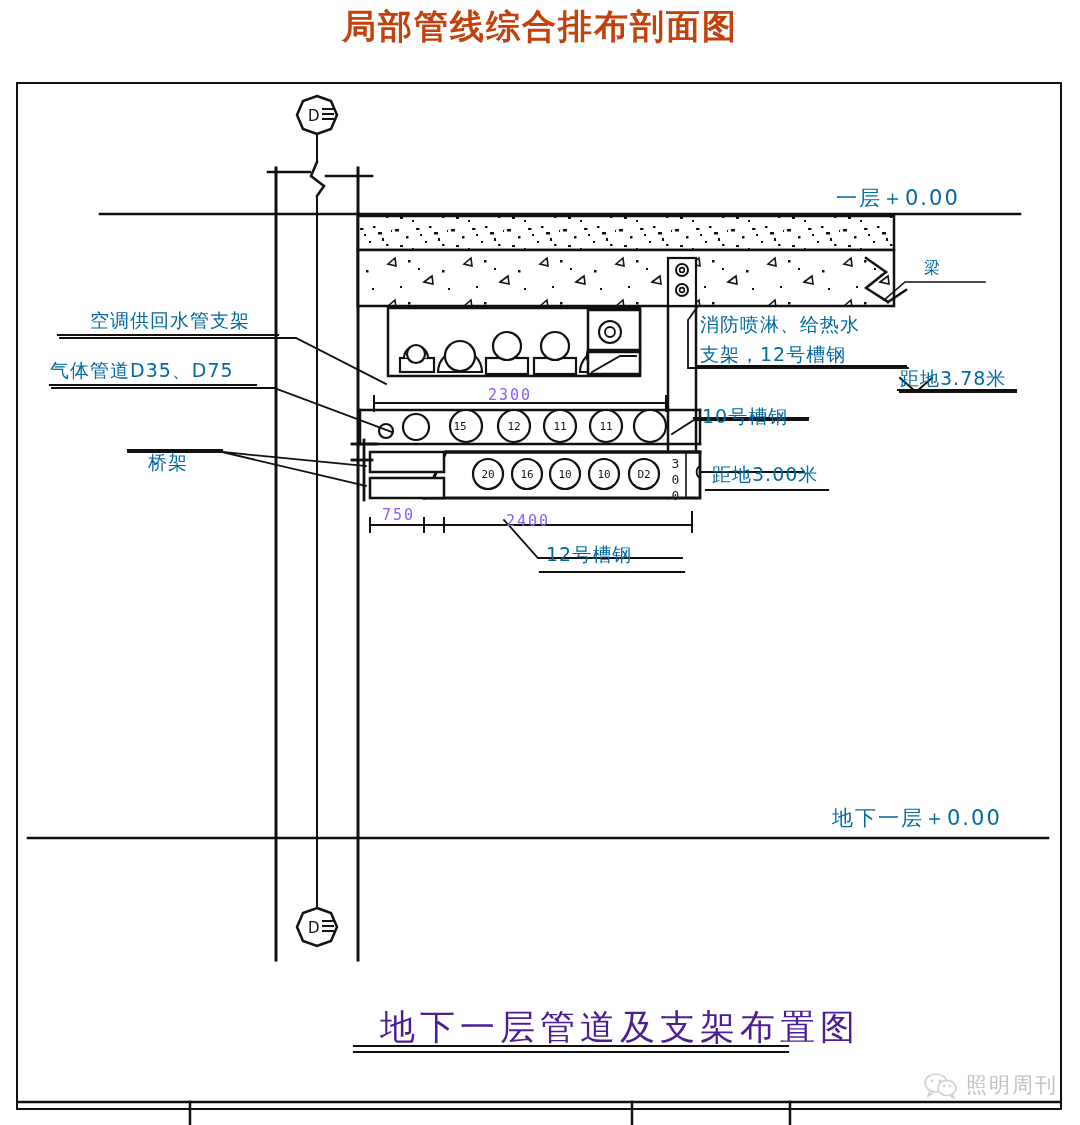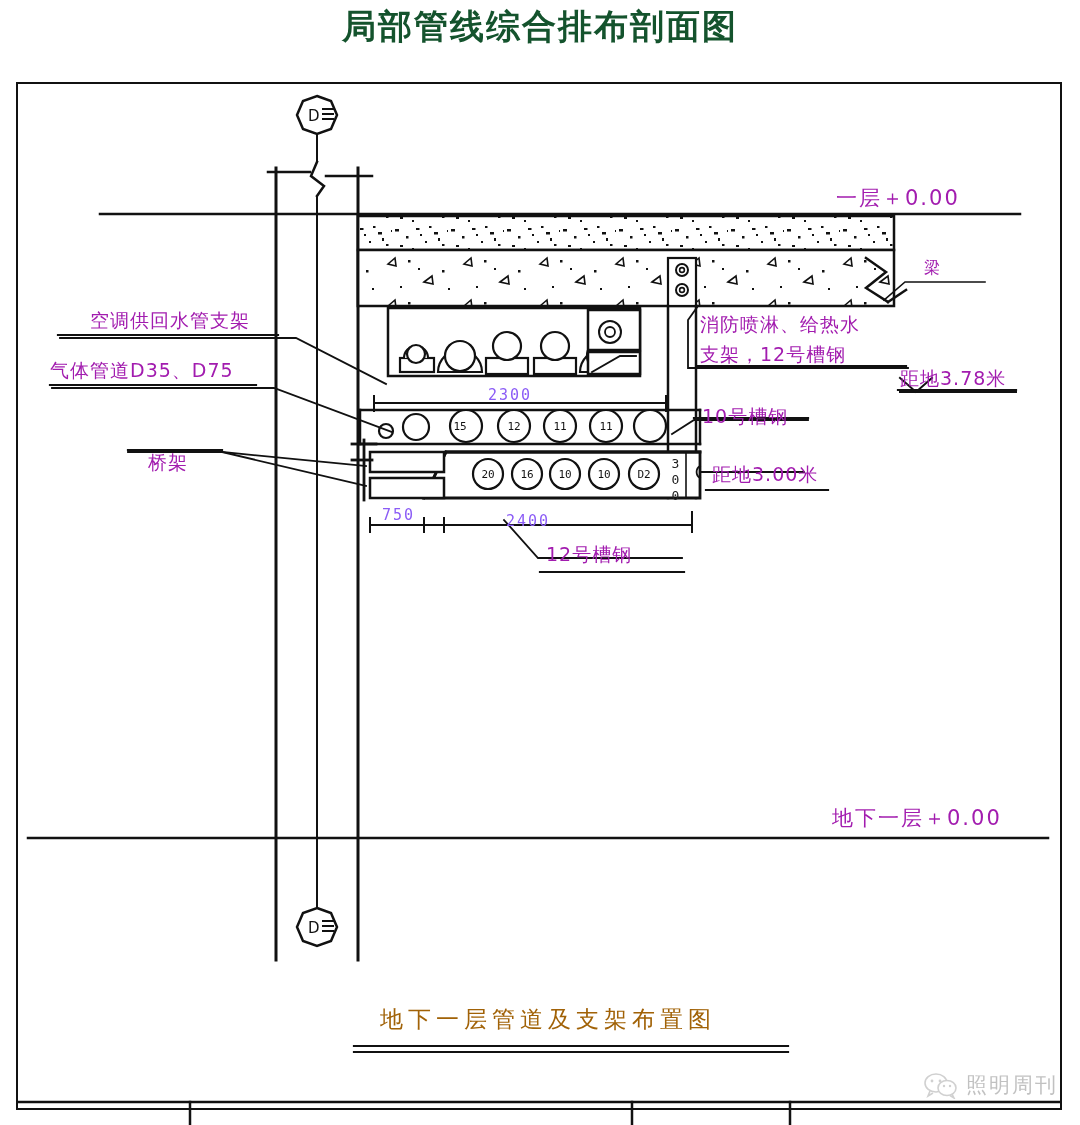"局部管线综合排布剖面图" .title { color: #14532d -> #c2410c }
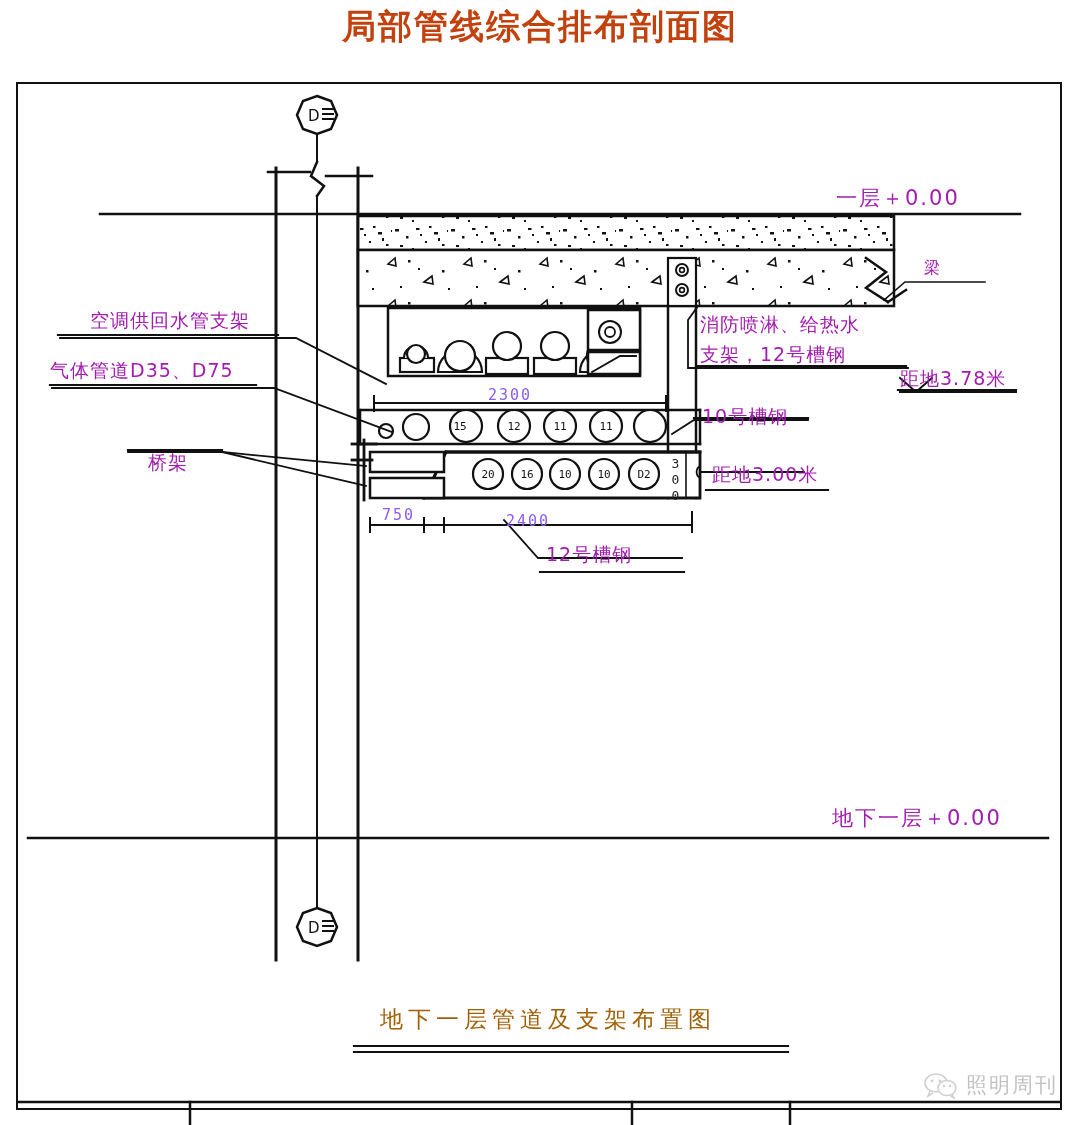"一层＋0.00" .lbl { color: #a21caf -> #0369a1 }
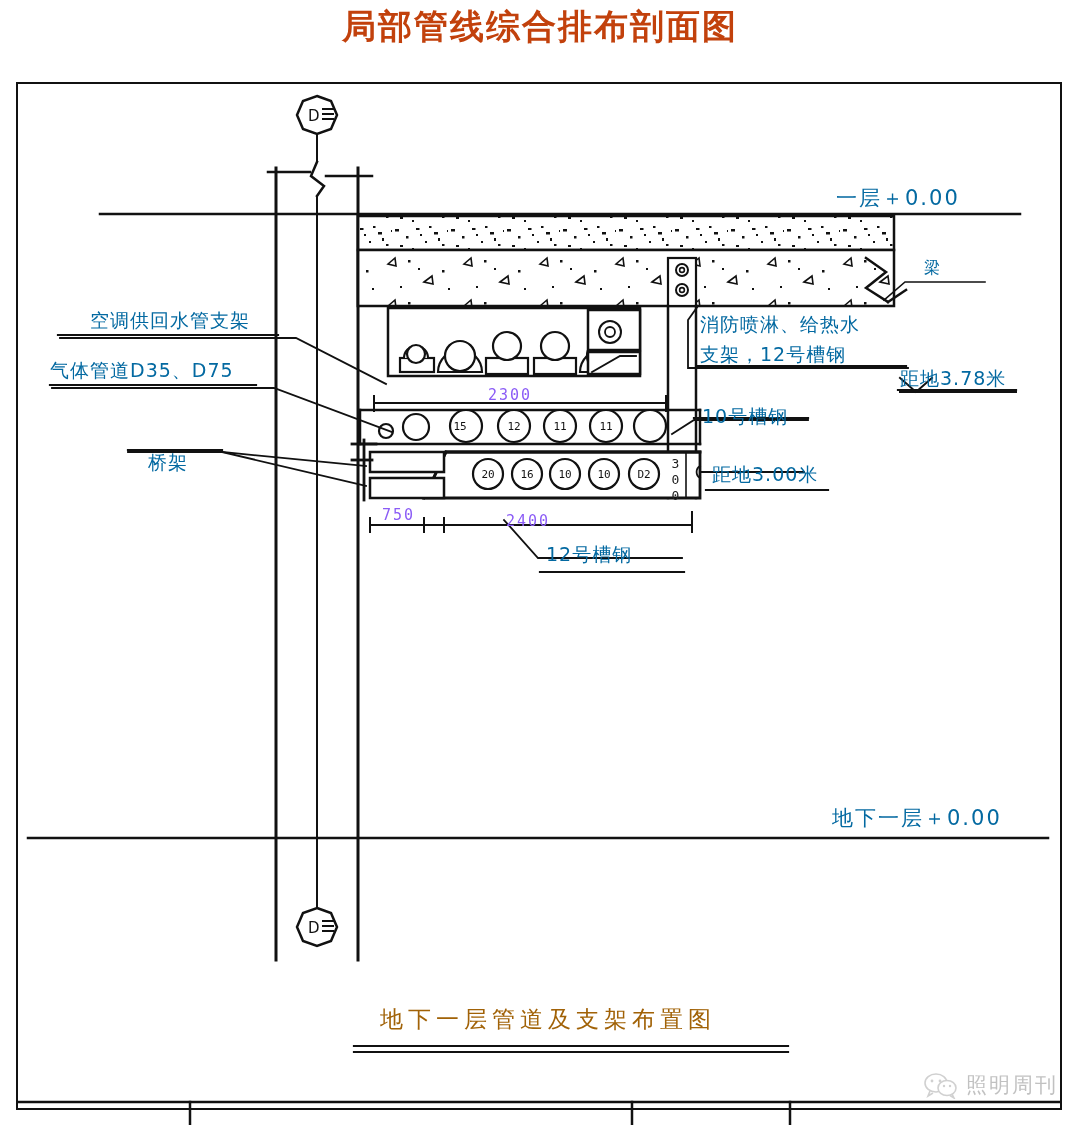"地下一层管道及支架布置图" .caption { color: #a16207 -> #4c1d95; font-size: 23px -> 35px }
